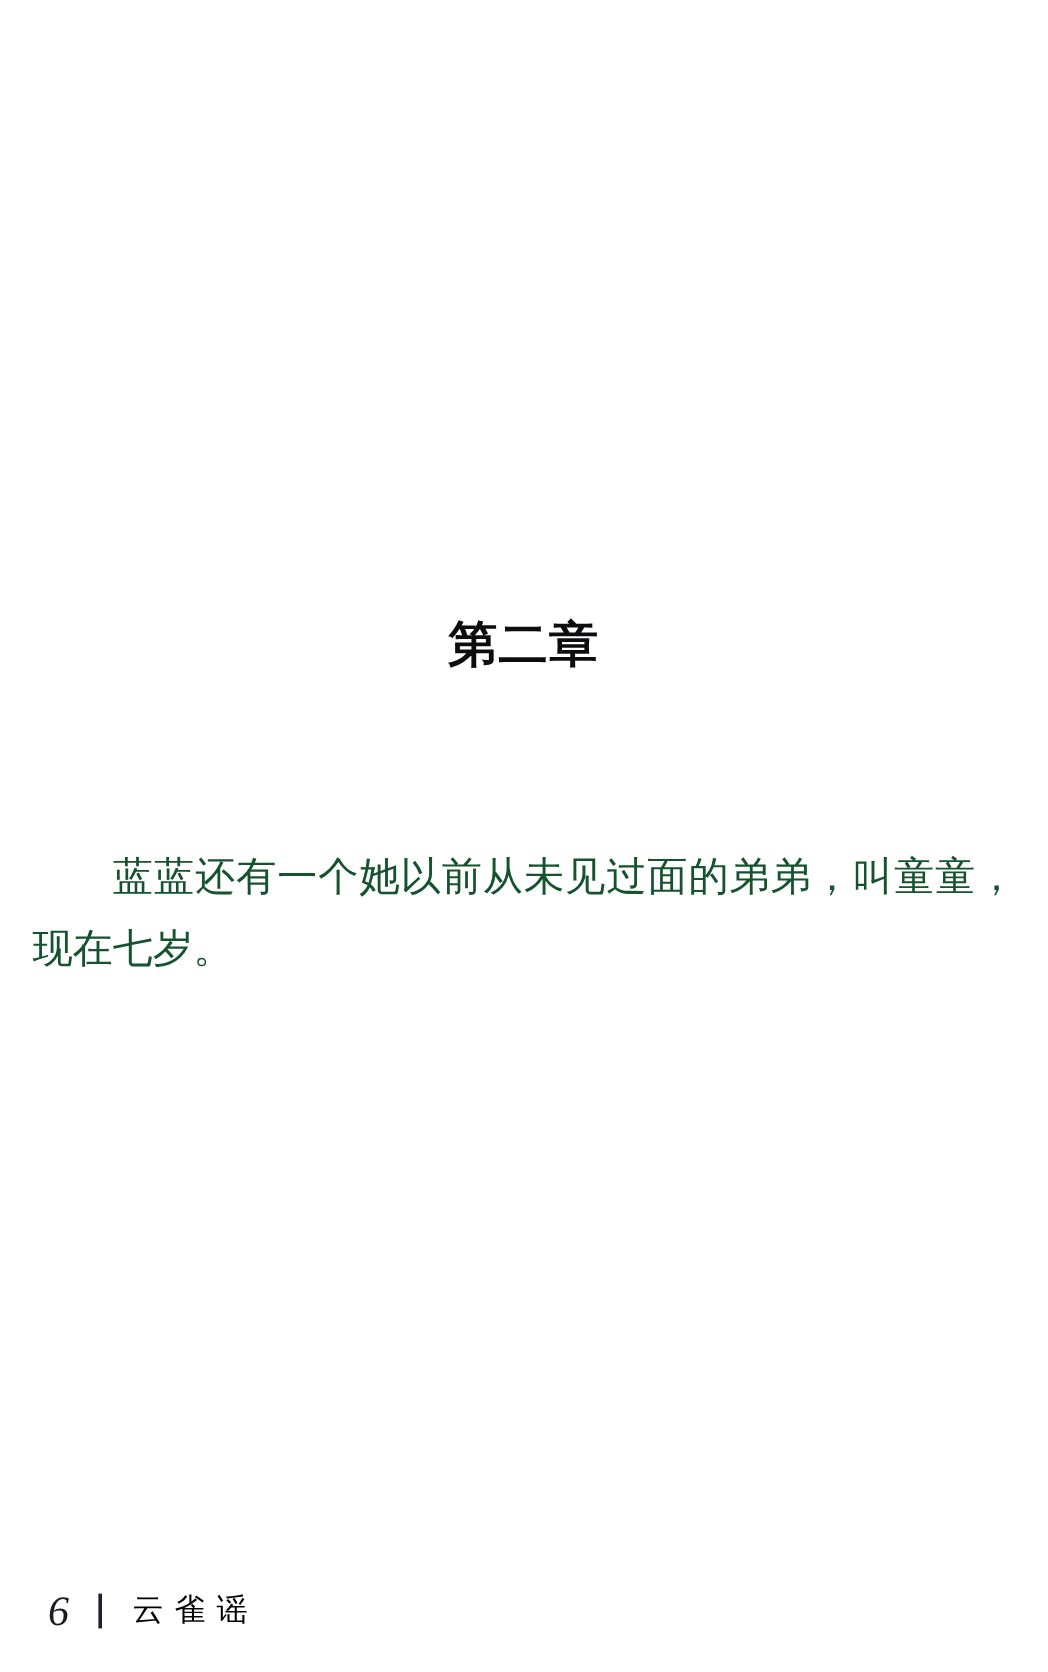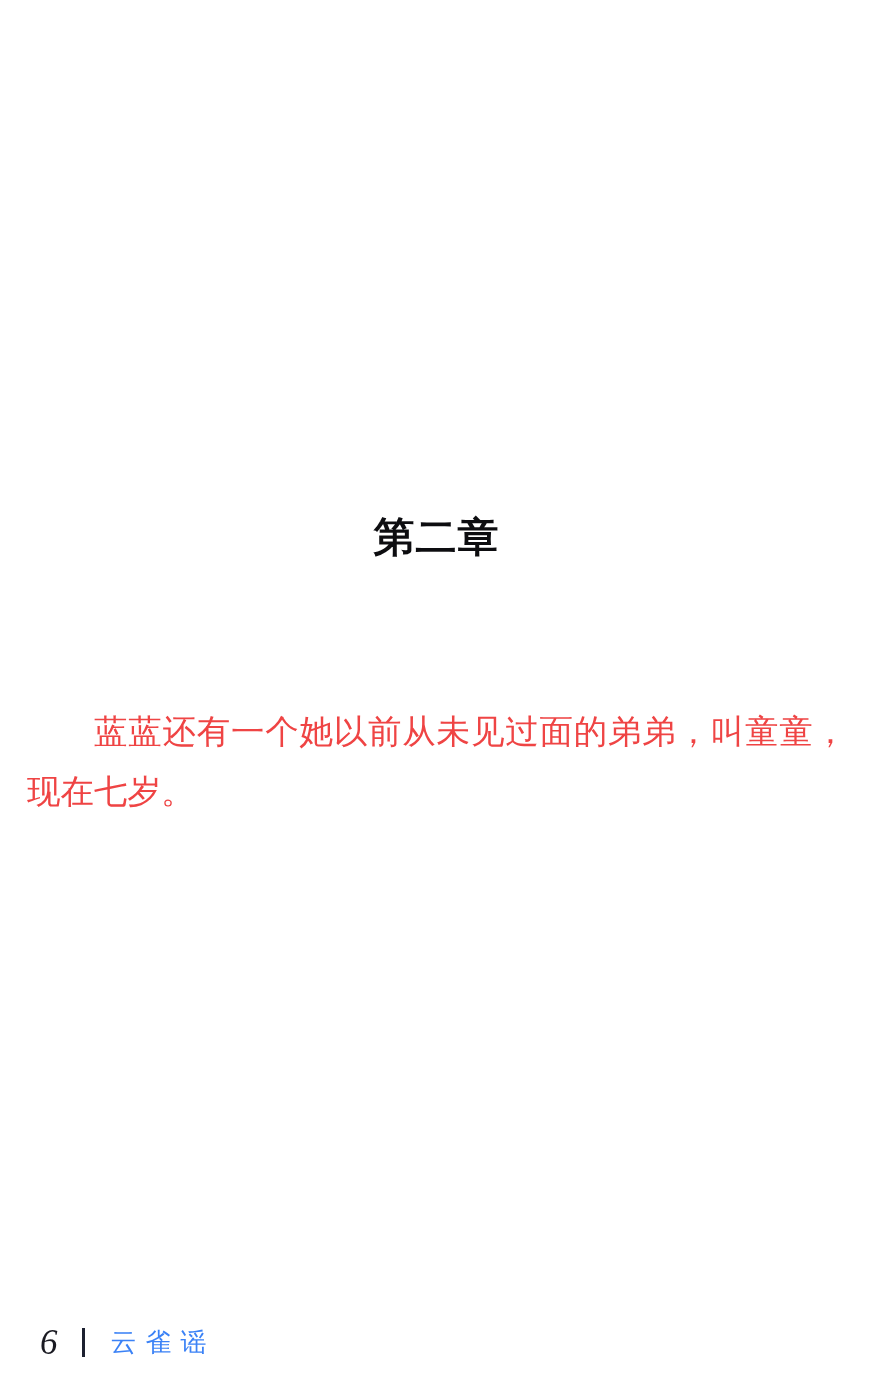"蓝蓝还有一个她以前从未见过面的弟弟，叫童童，现在七岁。" .para { color: #ef4444 -> #14532d }
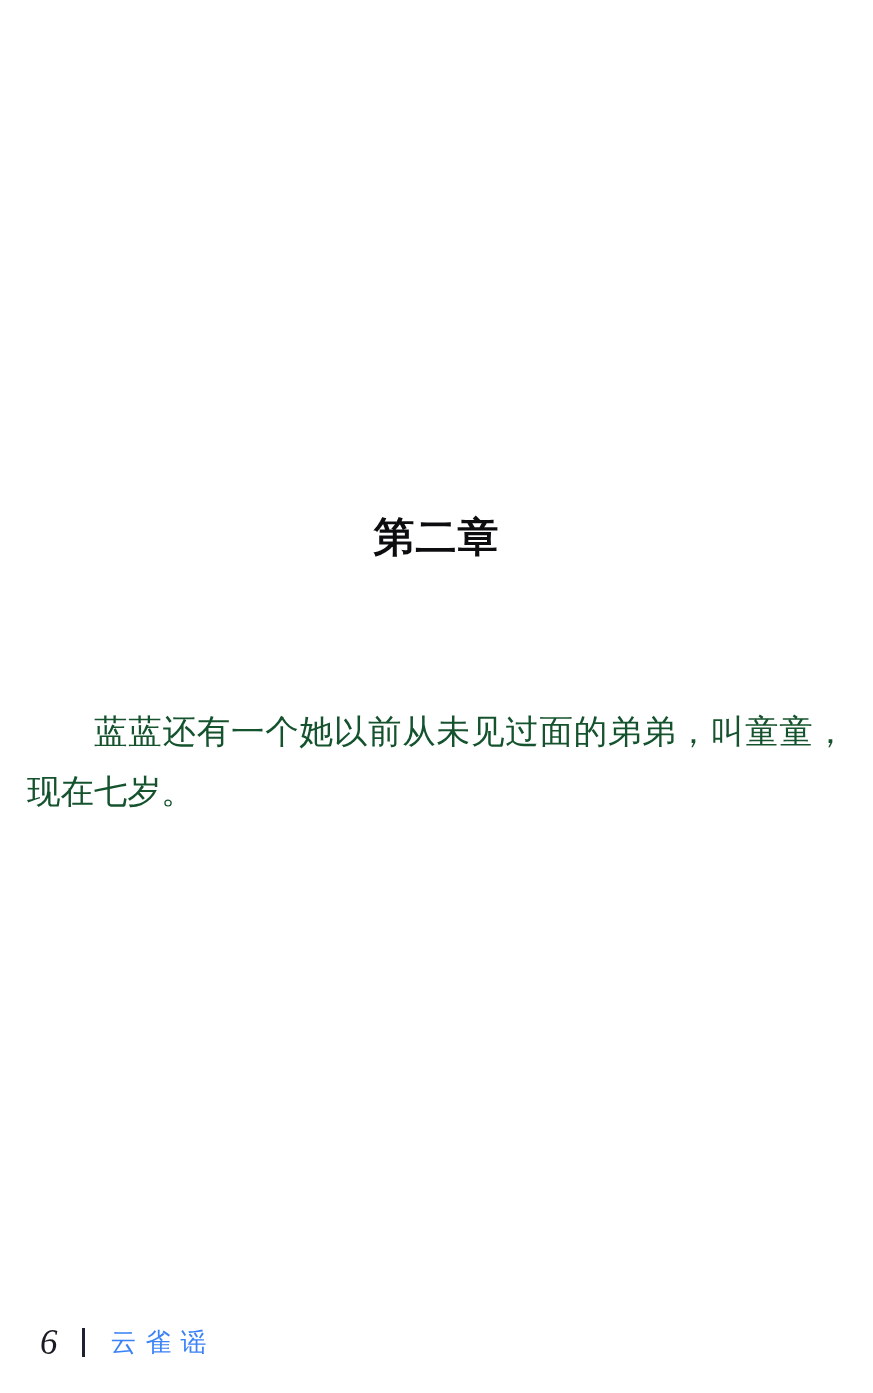"云雀谣" .book-title { color: #3b82f6 -> #000000 }
